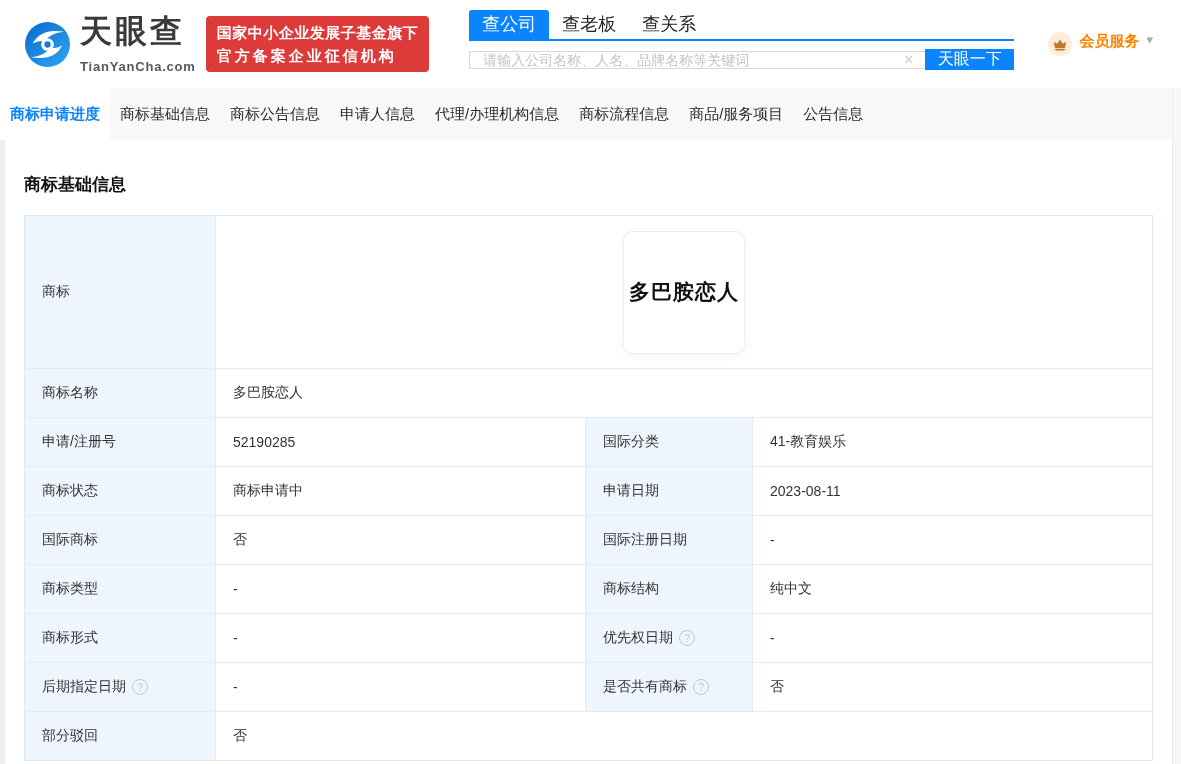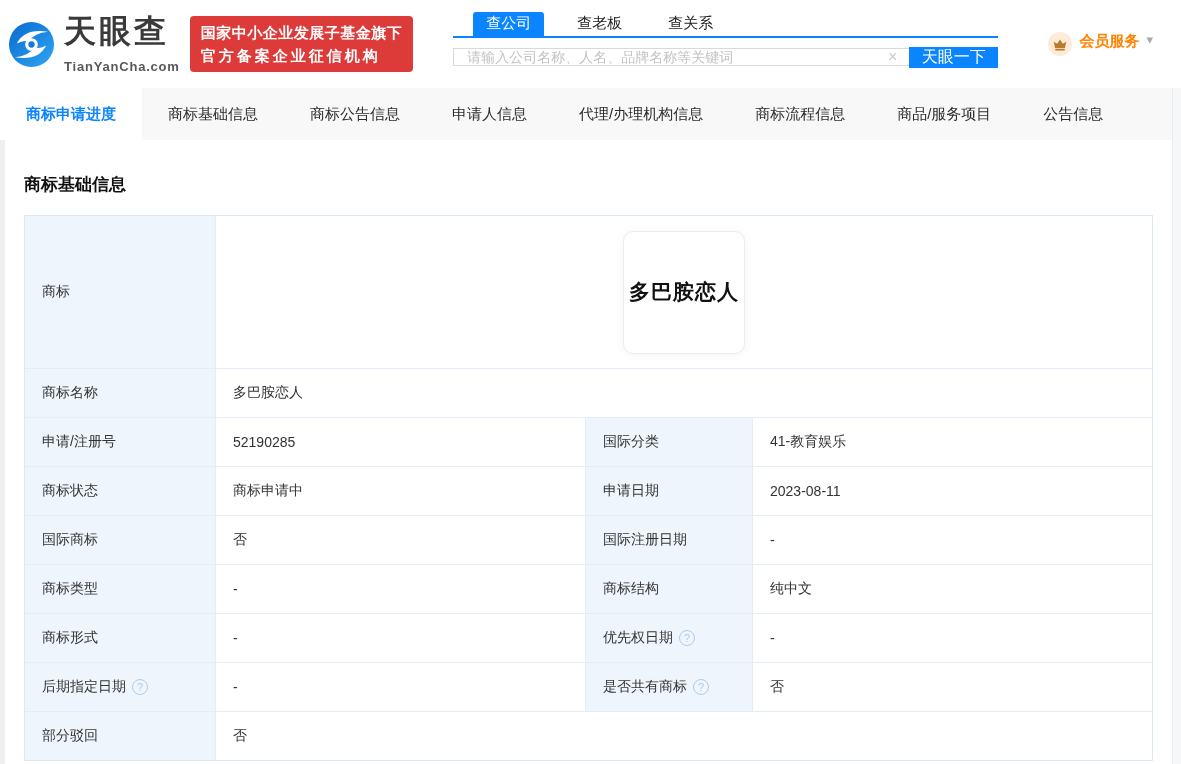"天眼查" .topbar { padding-left: 8px -> 24px }
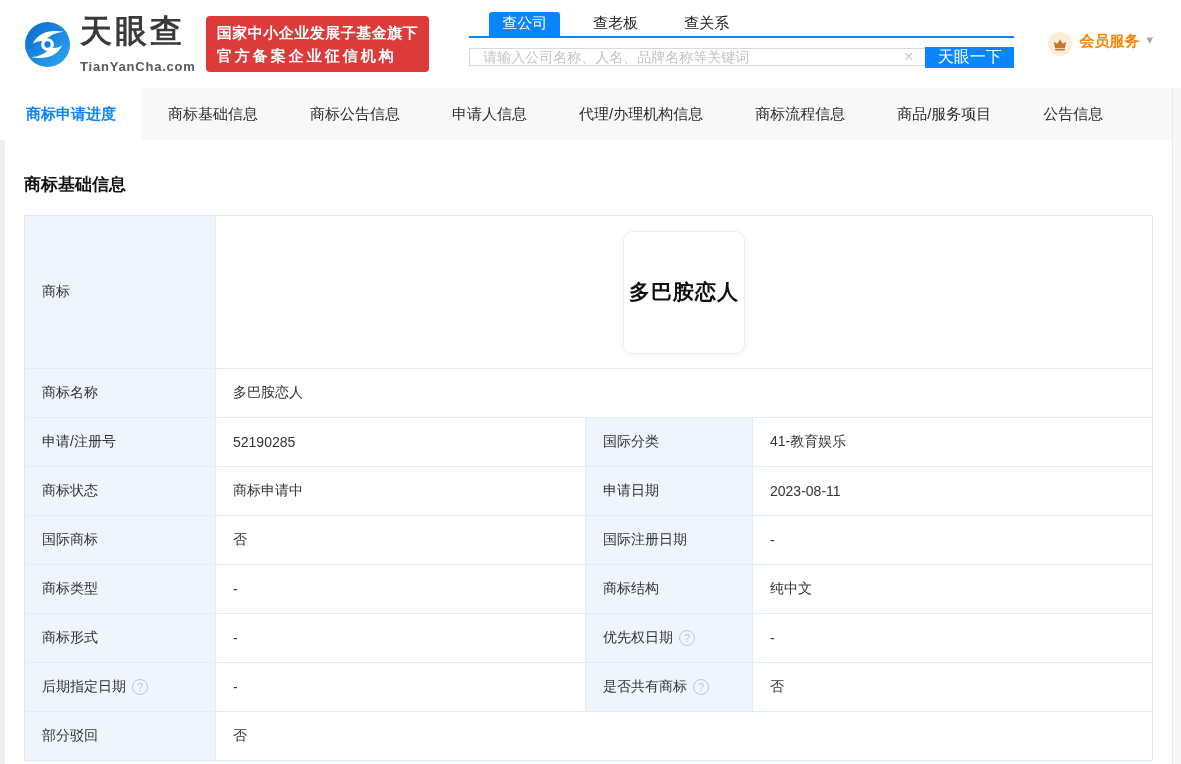"查公司" .stab { font-size: 15px -> 18px; margin-left: 20px -> none }
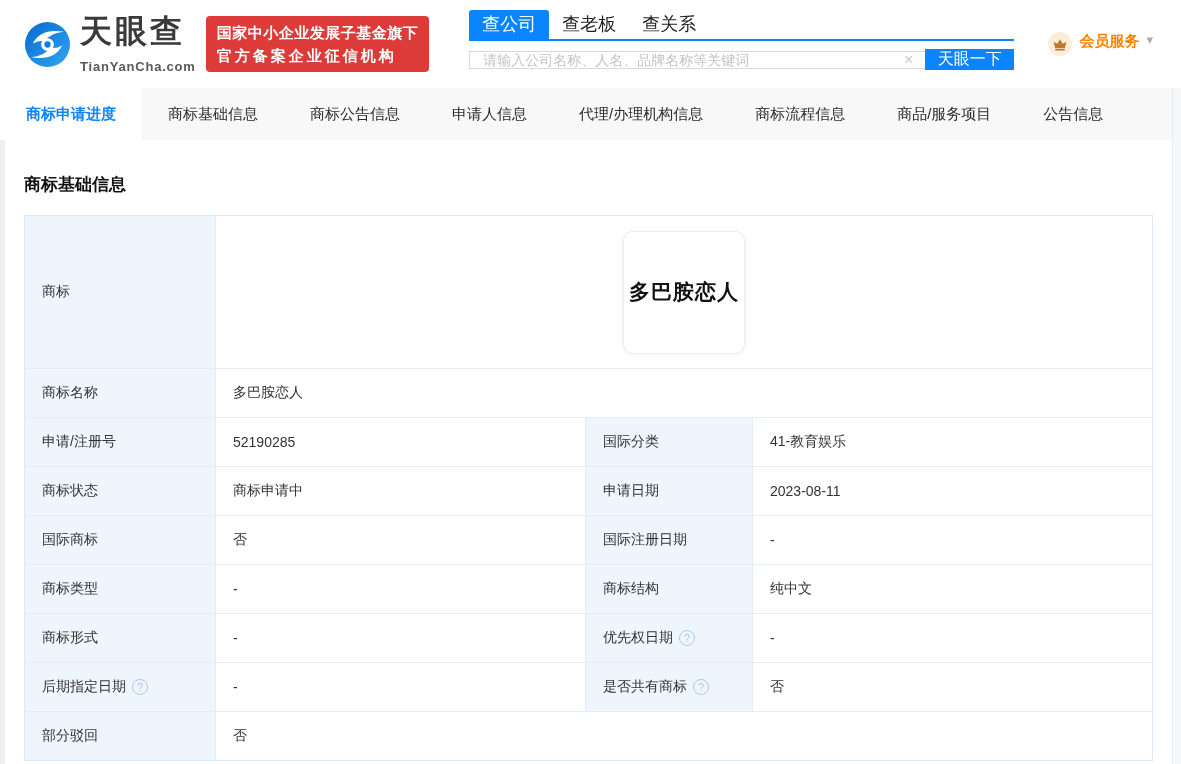"商标申请进度" .tab { padding: 0 26px -> 0 10px }
